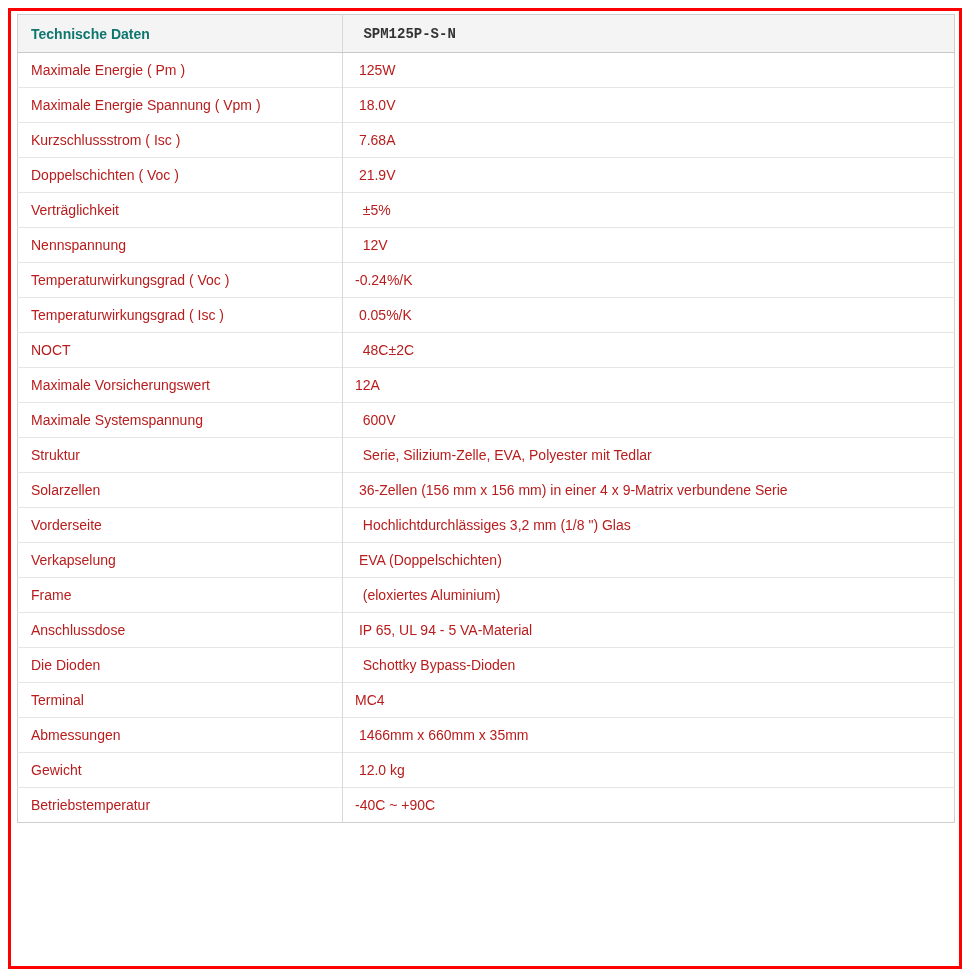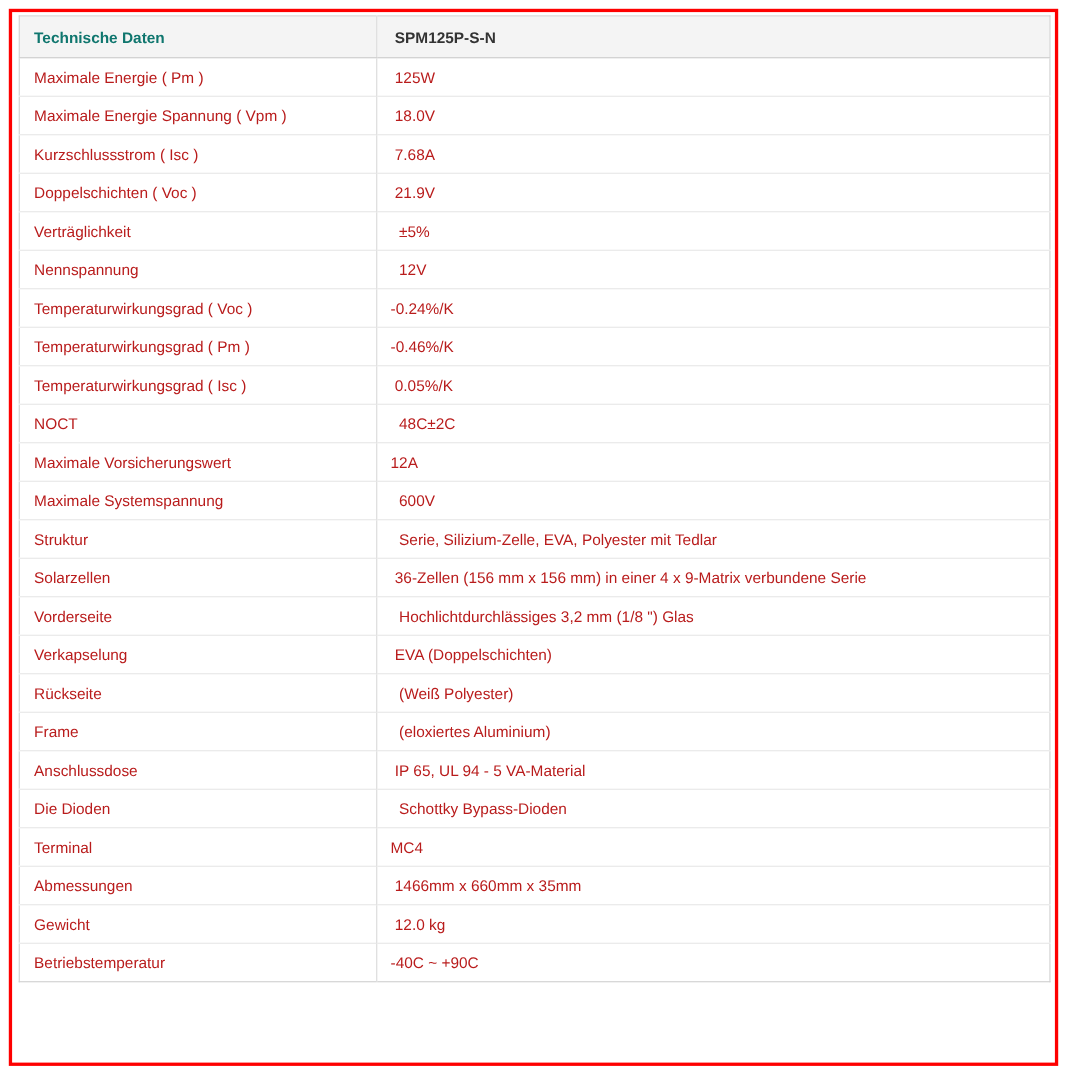"SPM125P-S-N" th.cell-2 { font-family: none -> Liberation Mono, monospace }
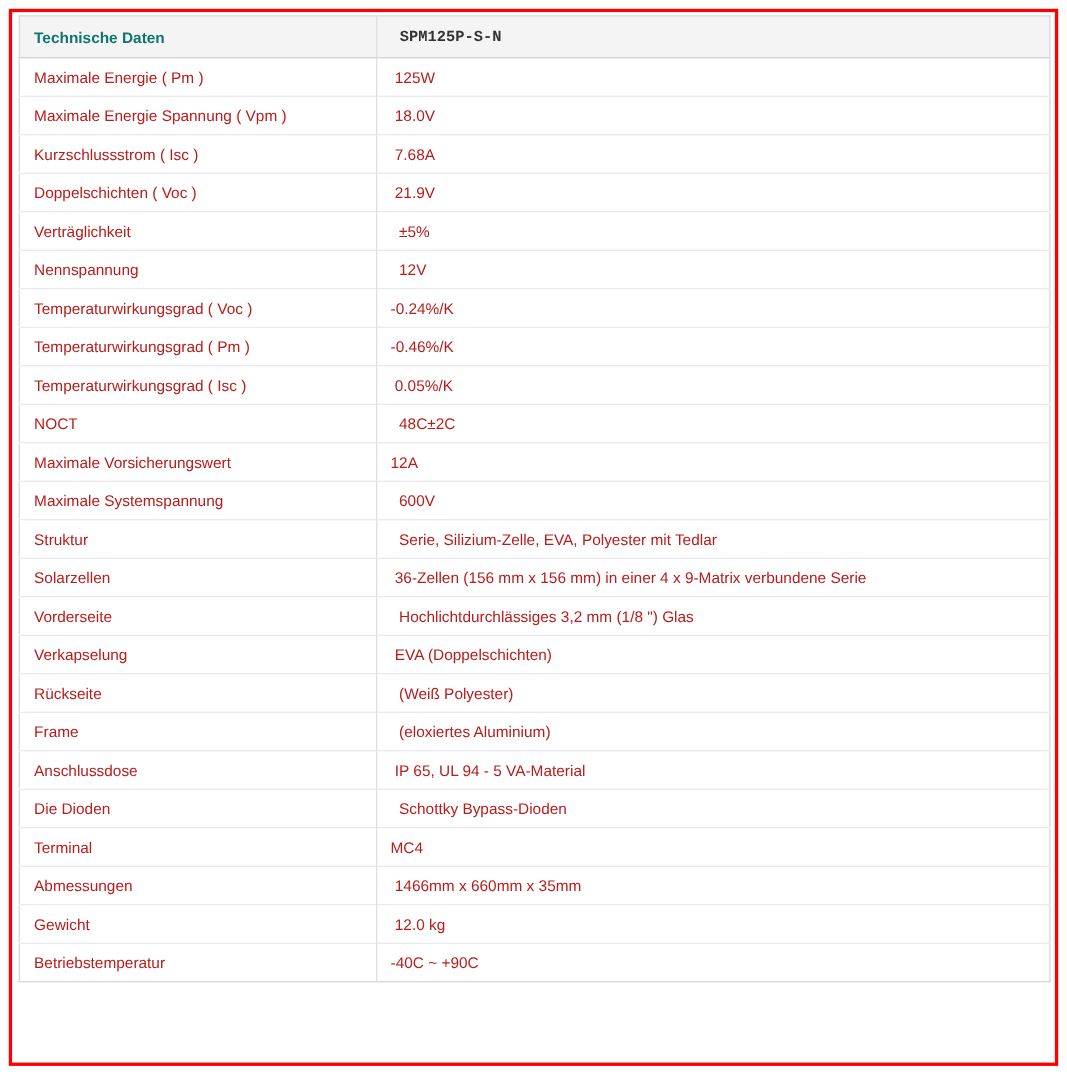"Temperaturwirkungsgrad ( Pm )" tr { html: <tr> <td>Temperaturwirkungsgrad ( Pm )</td> <td>-0.46%/K</td> </tr> -> none }
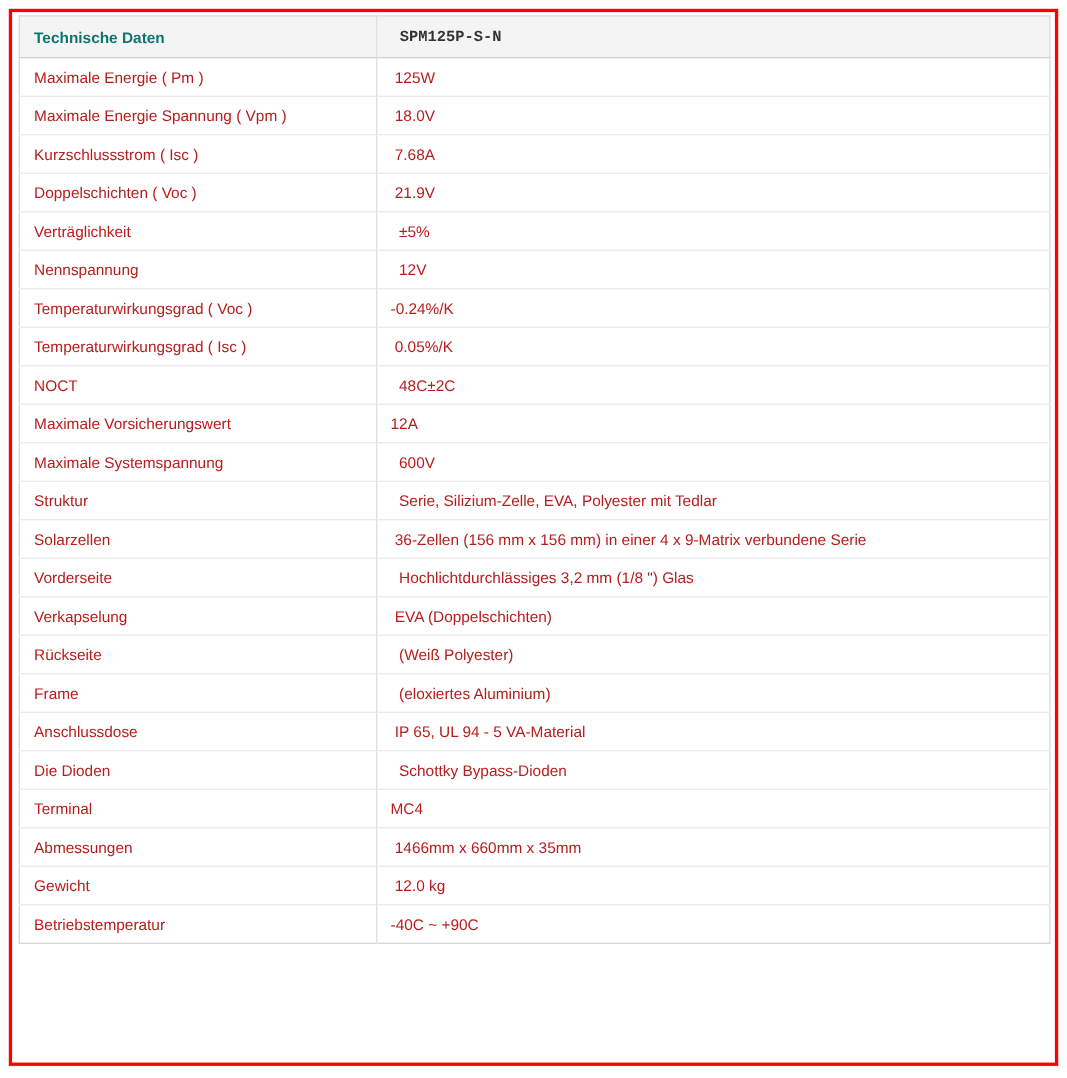"Rückseite" tr { html: <tr> <td>Rückseite</td> <td> (Weiß Polyester)</td> </tr> -> none }
